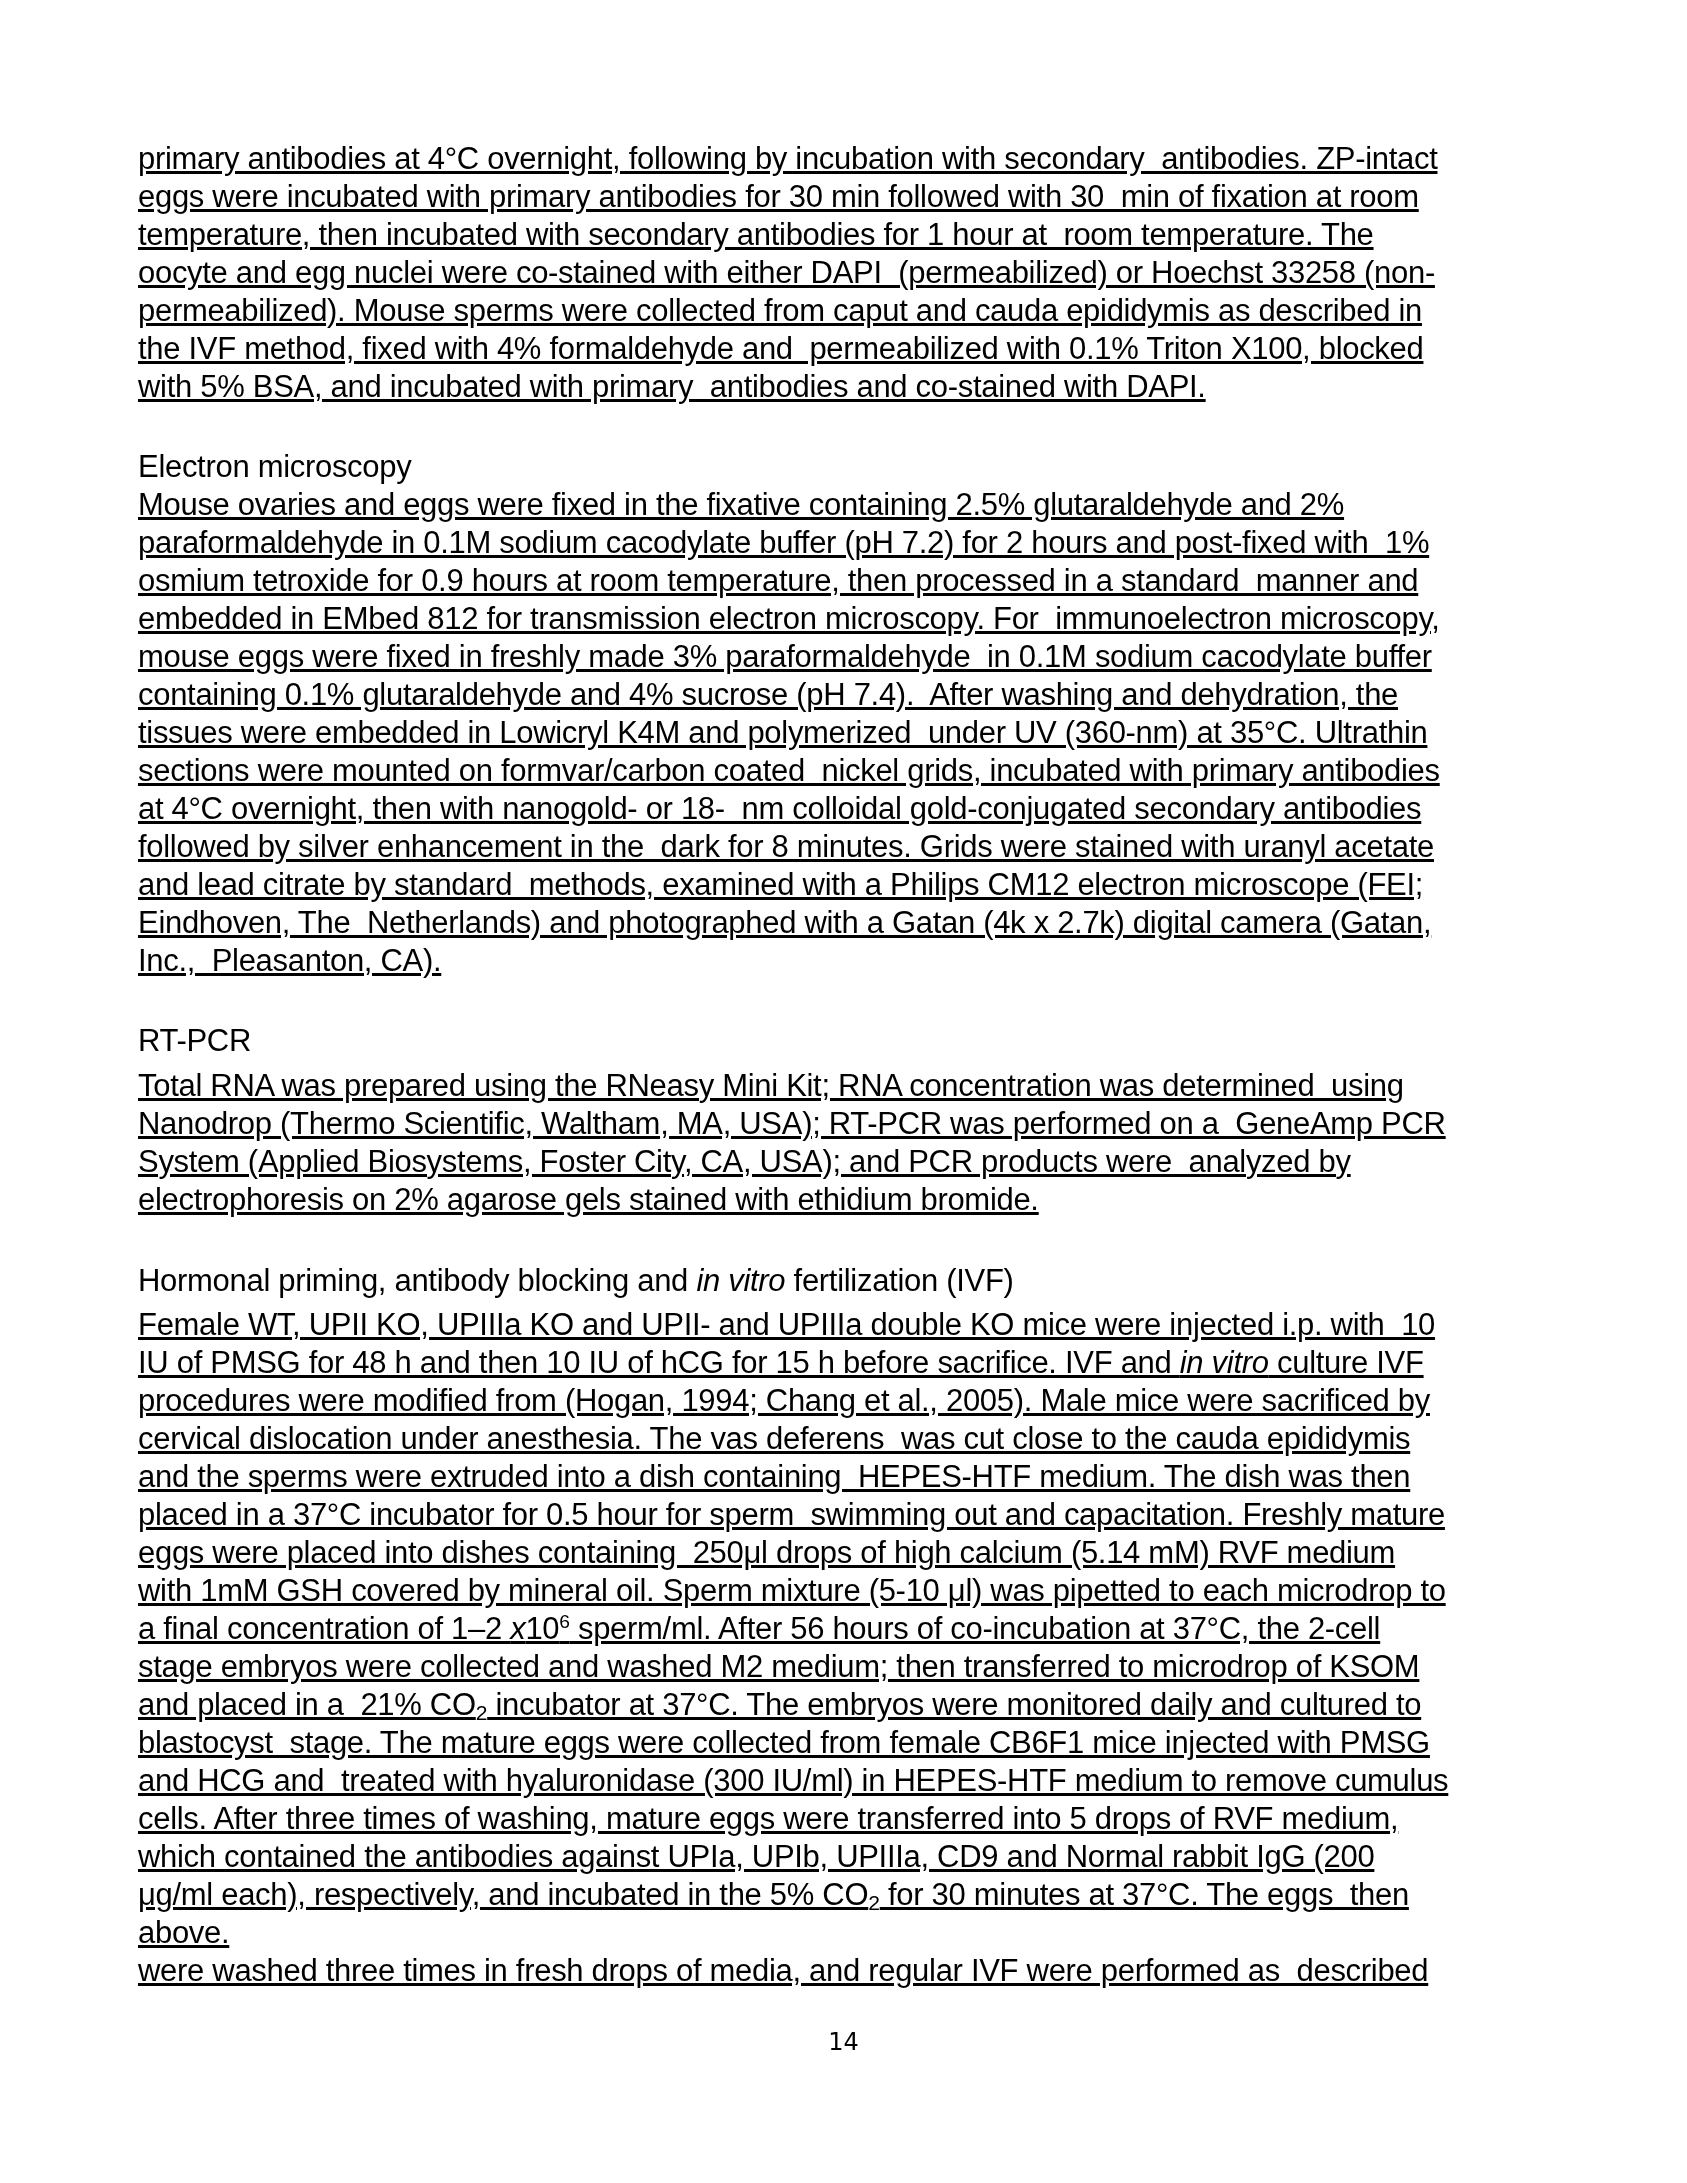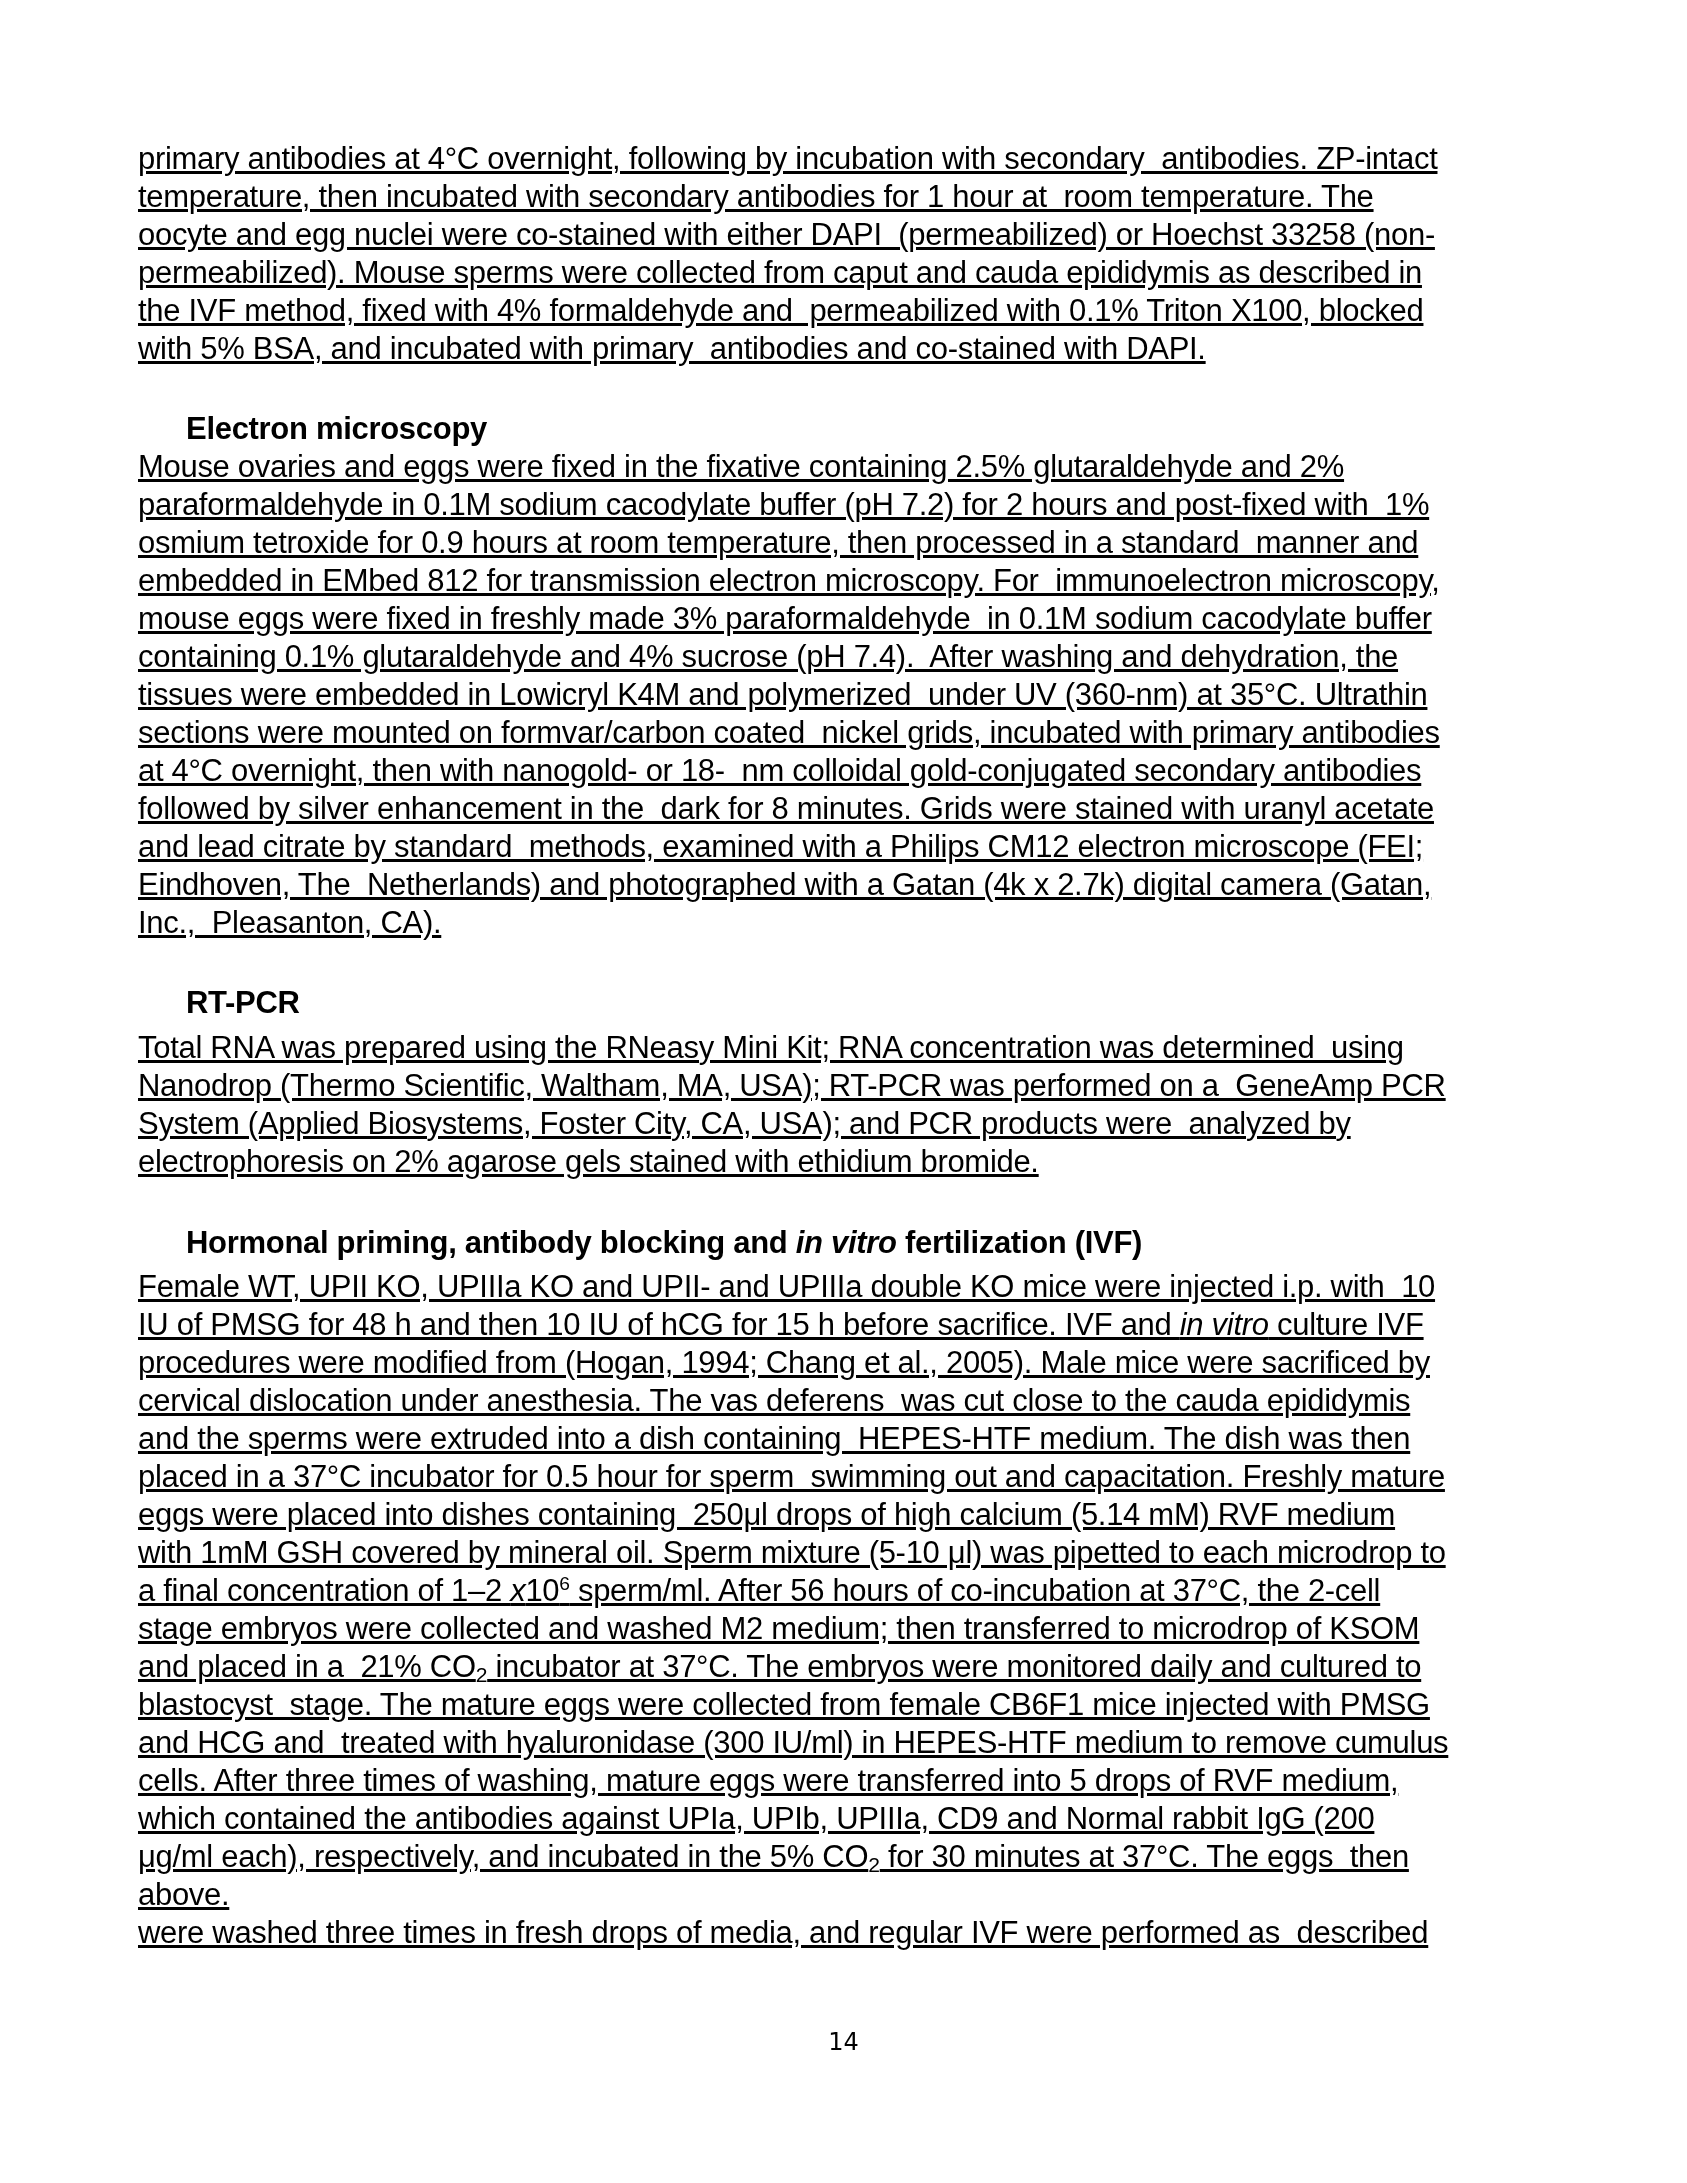"eggs were incubated with primary" div.line { html: none -> <div>eggs were incubated with primary antibodies for 30 min followed with 30 min of fixation at room</div> }
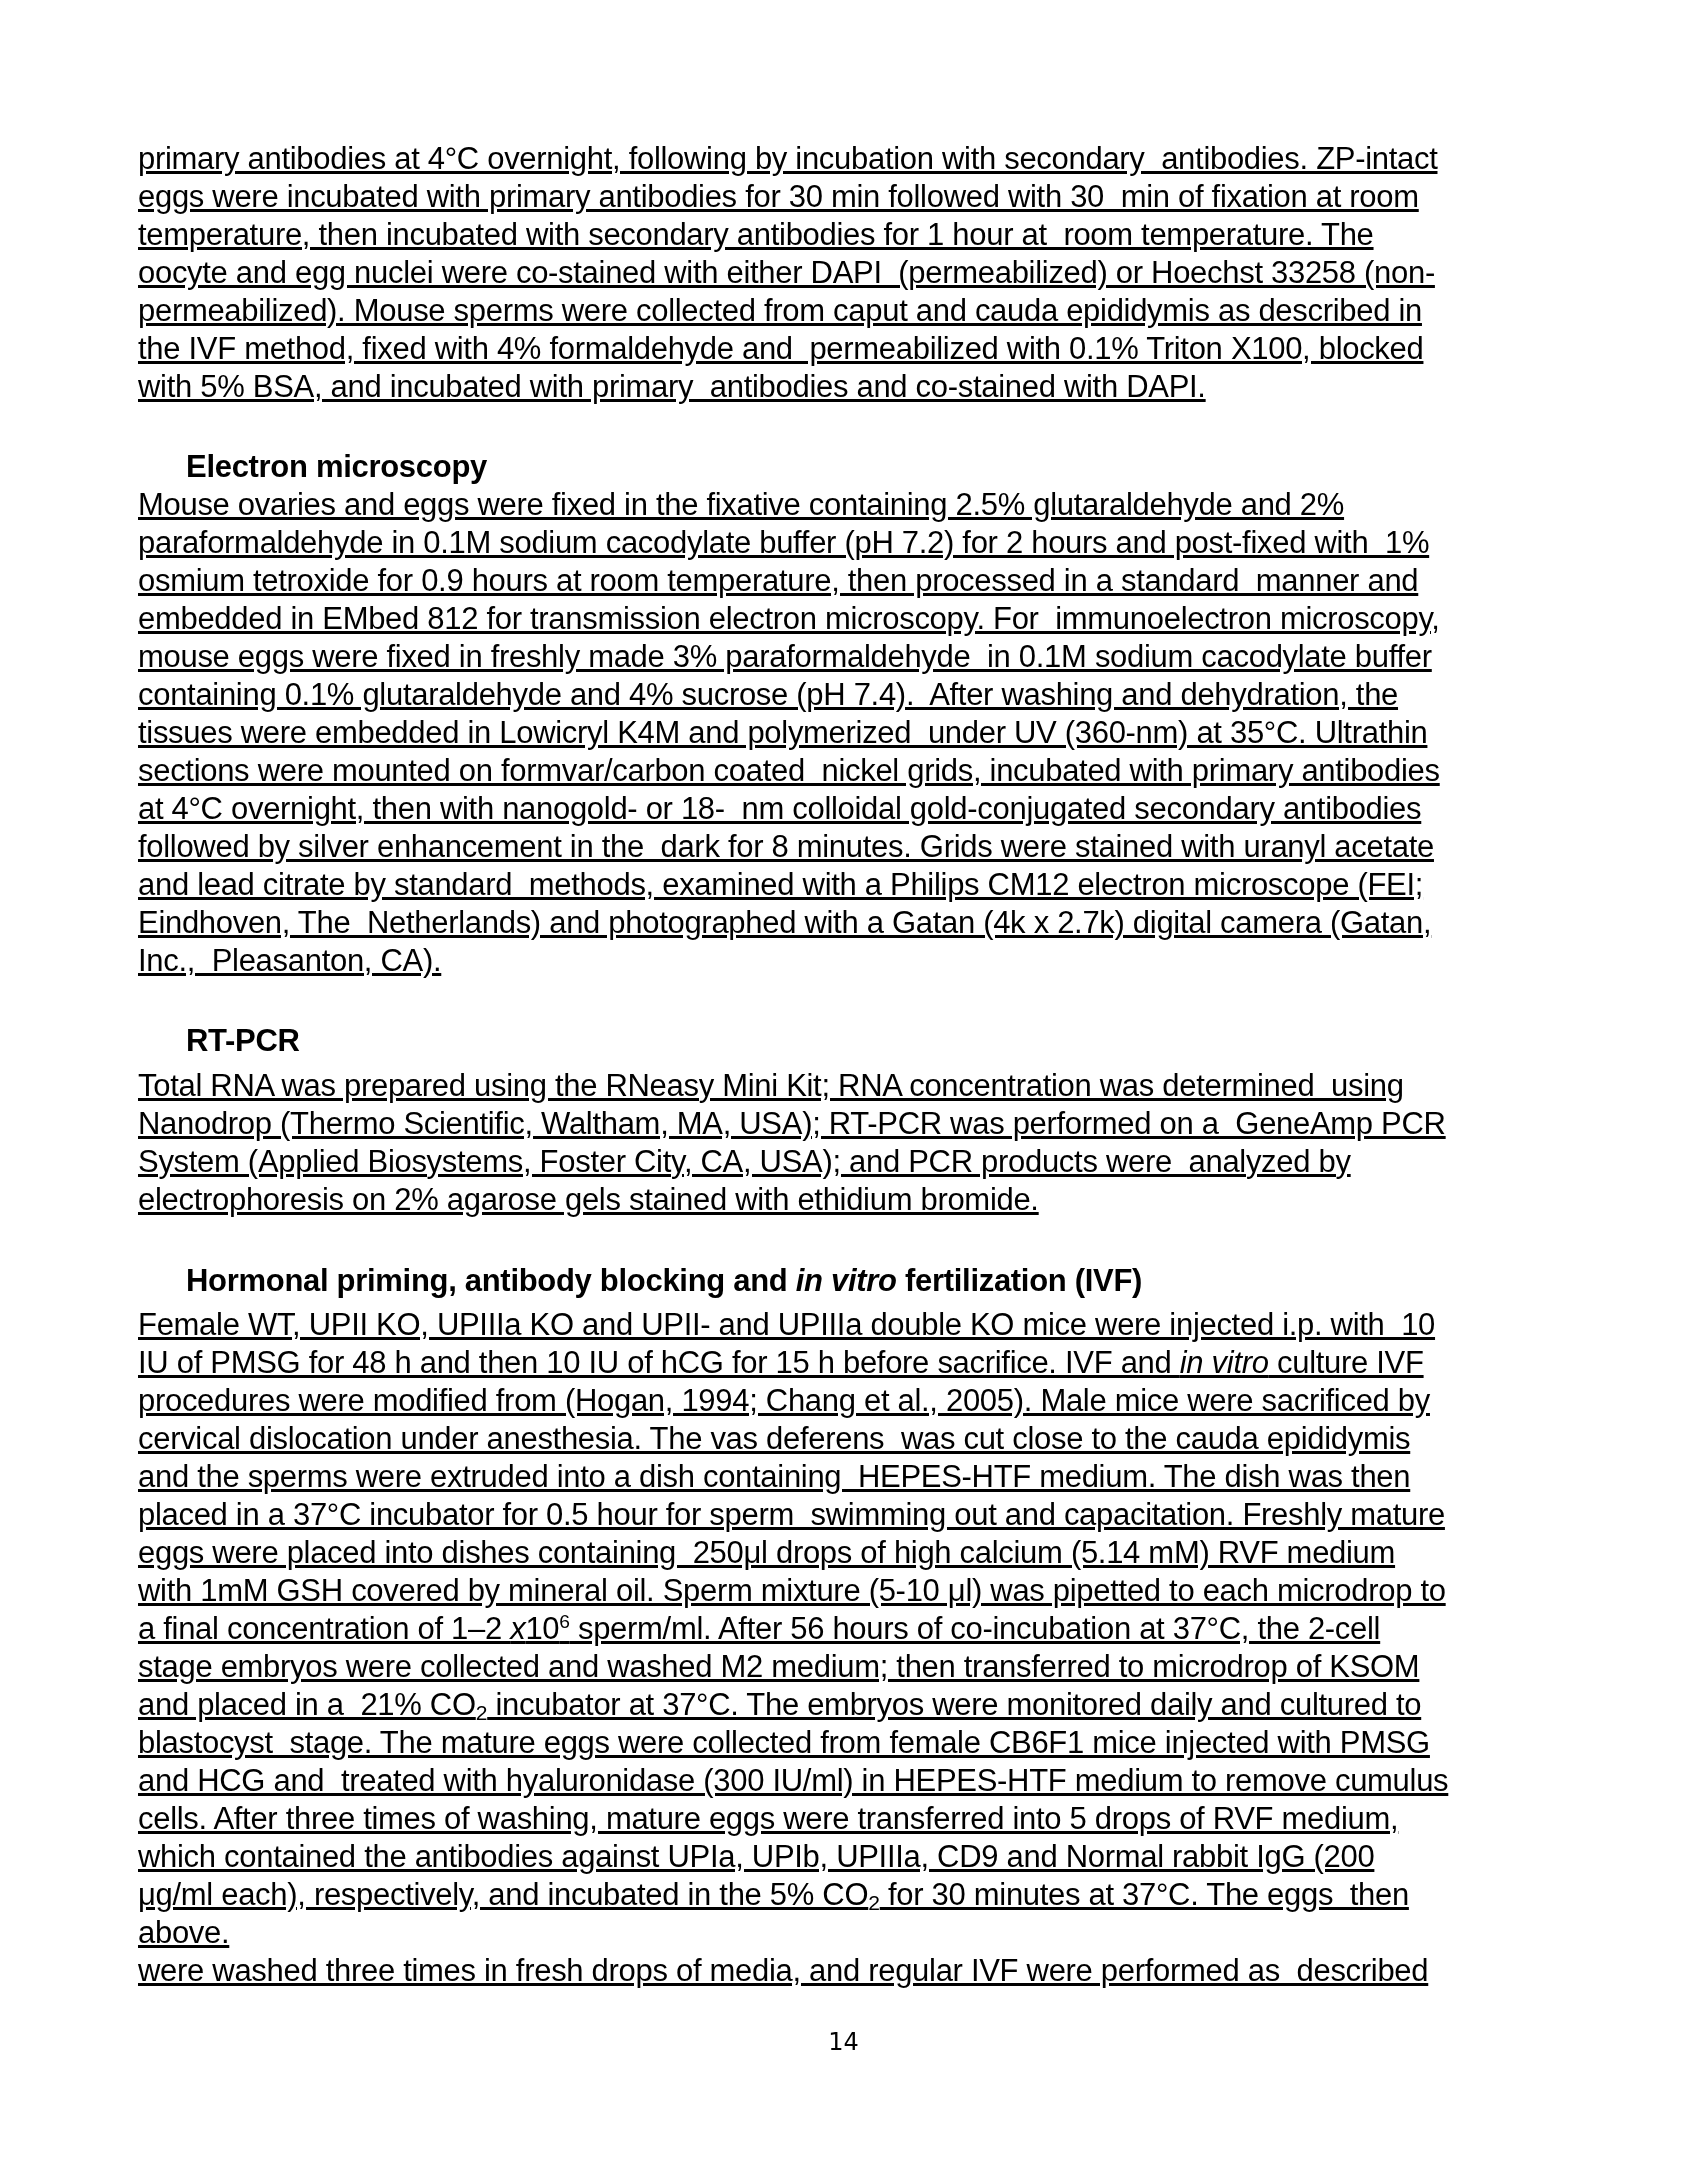"Electron microscopy" .heading { font-weight: bold -> normal; margin-left: 48px -> none }
